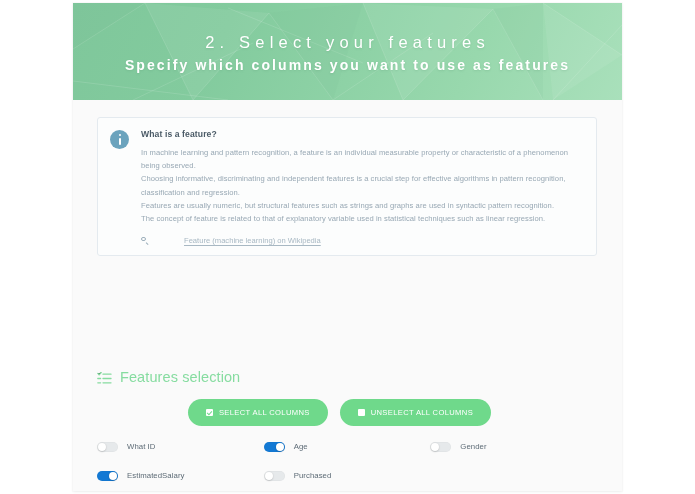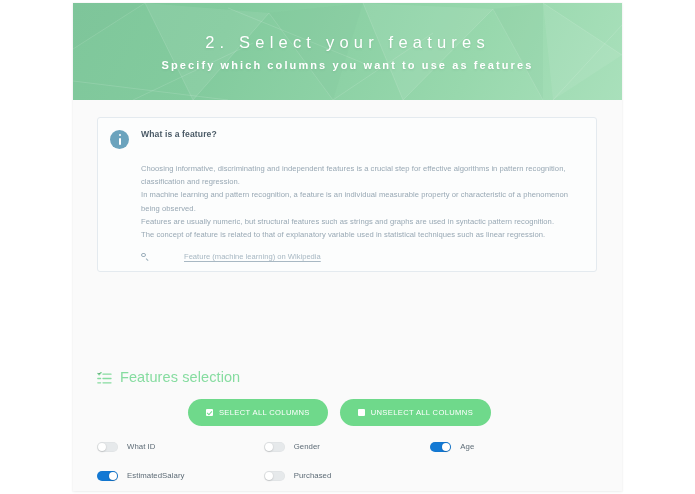"Specify which columns you want" .banner-sub { font-size: 11px -> 14px }
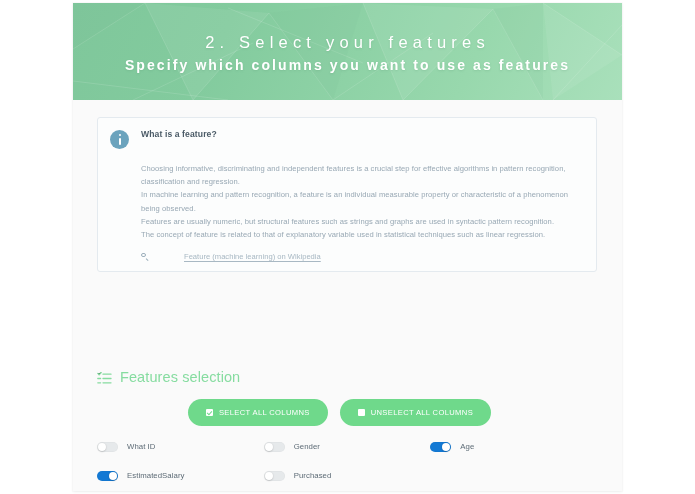"What is a feature?" .info-title { margin-bottom: 22px -> 6px }
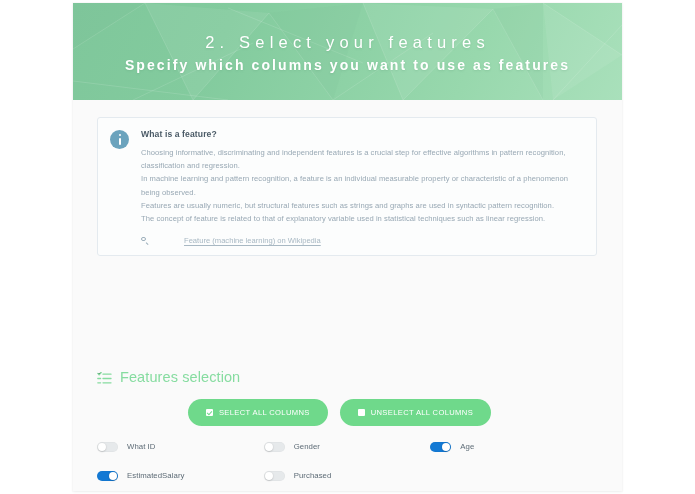"Choosing informative, discriminating and" div.info-p { order: before "In machine learning and pattern" -> after "In machine learning and pattern" }
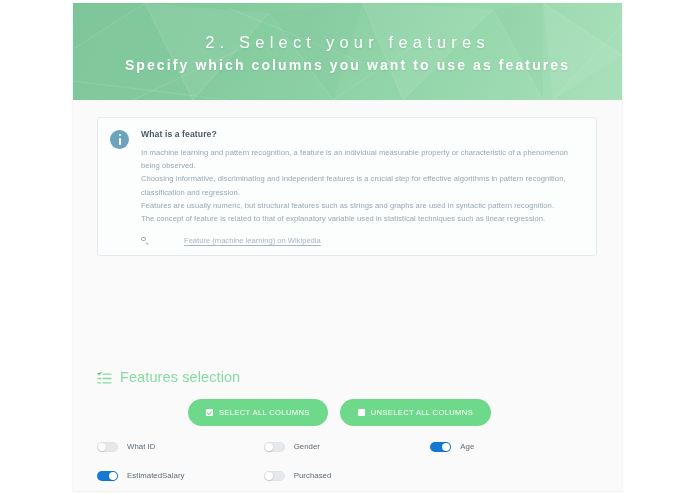"Gender" div.toggle-row { order: before "Age" -> after "Age" }
